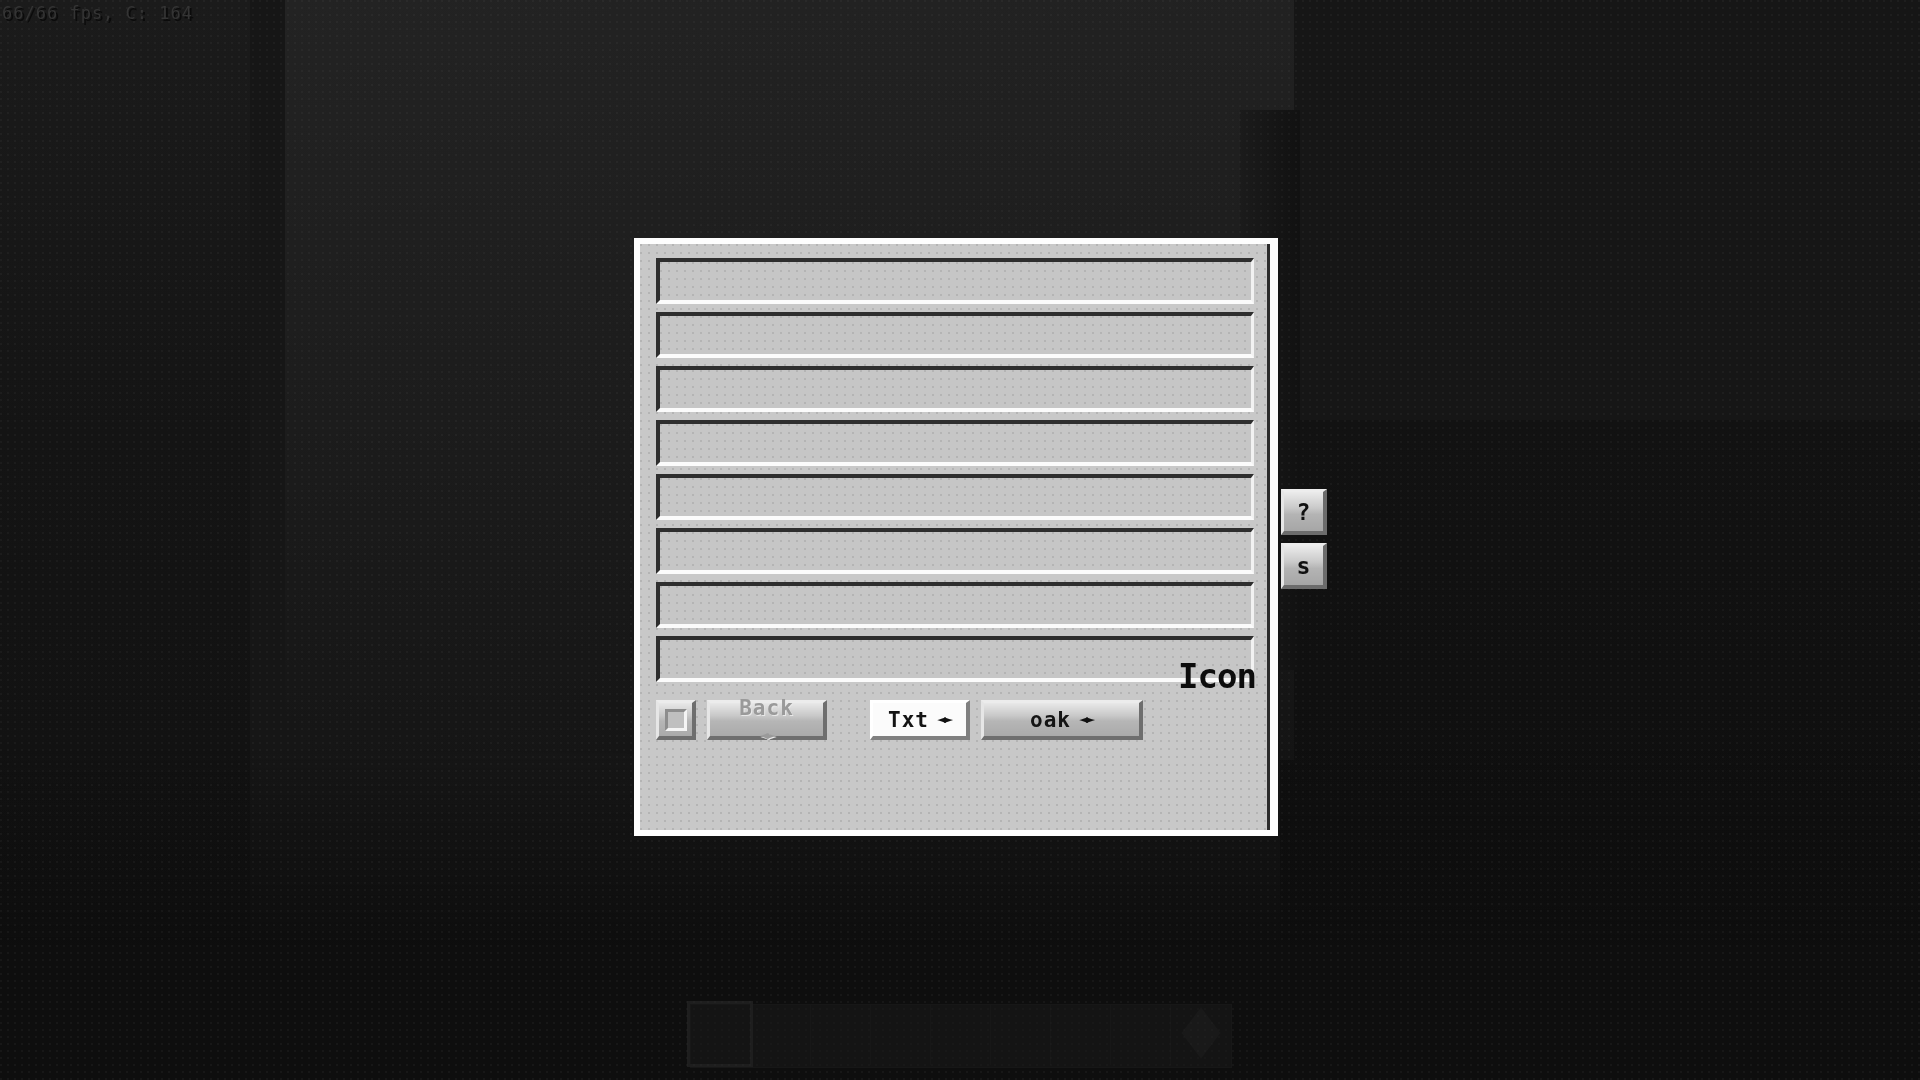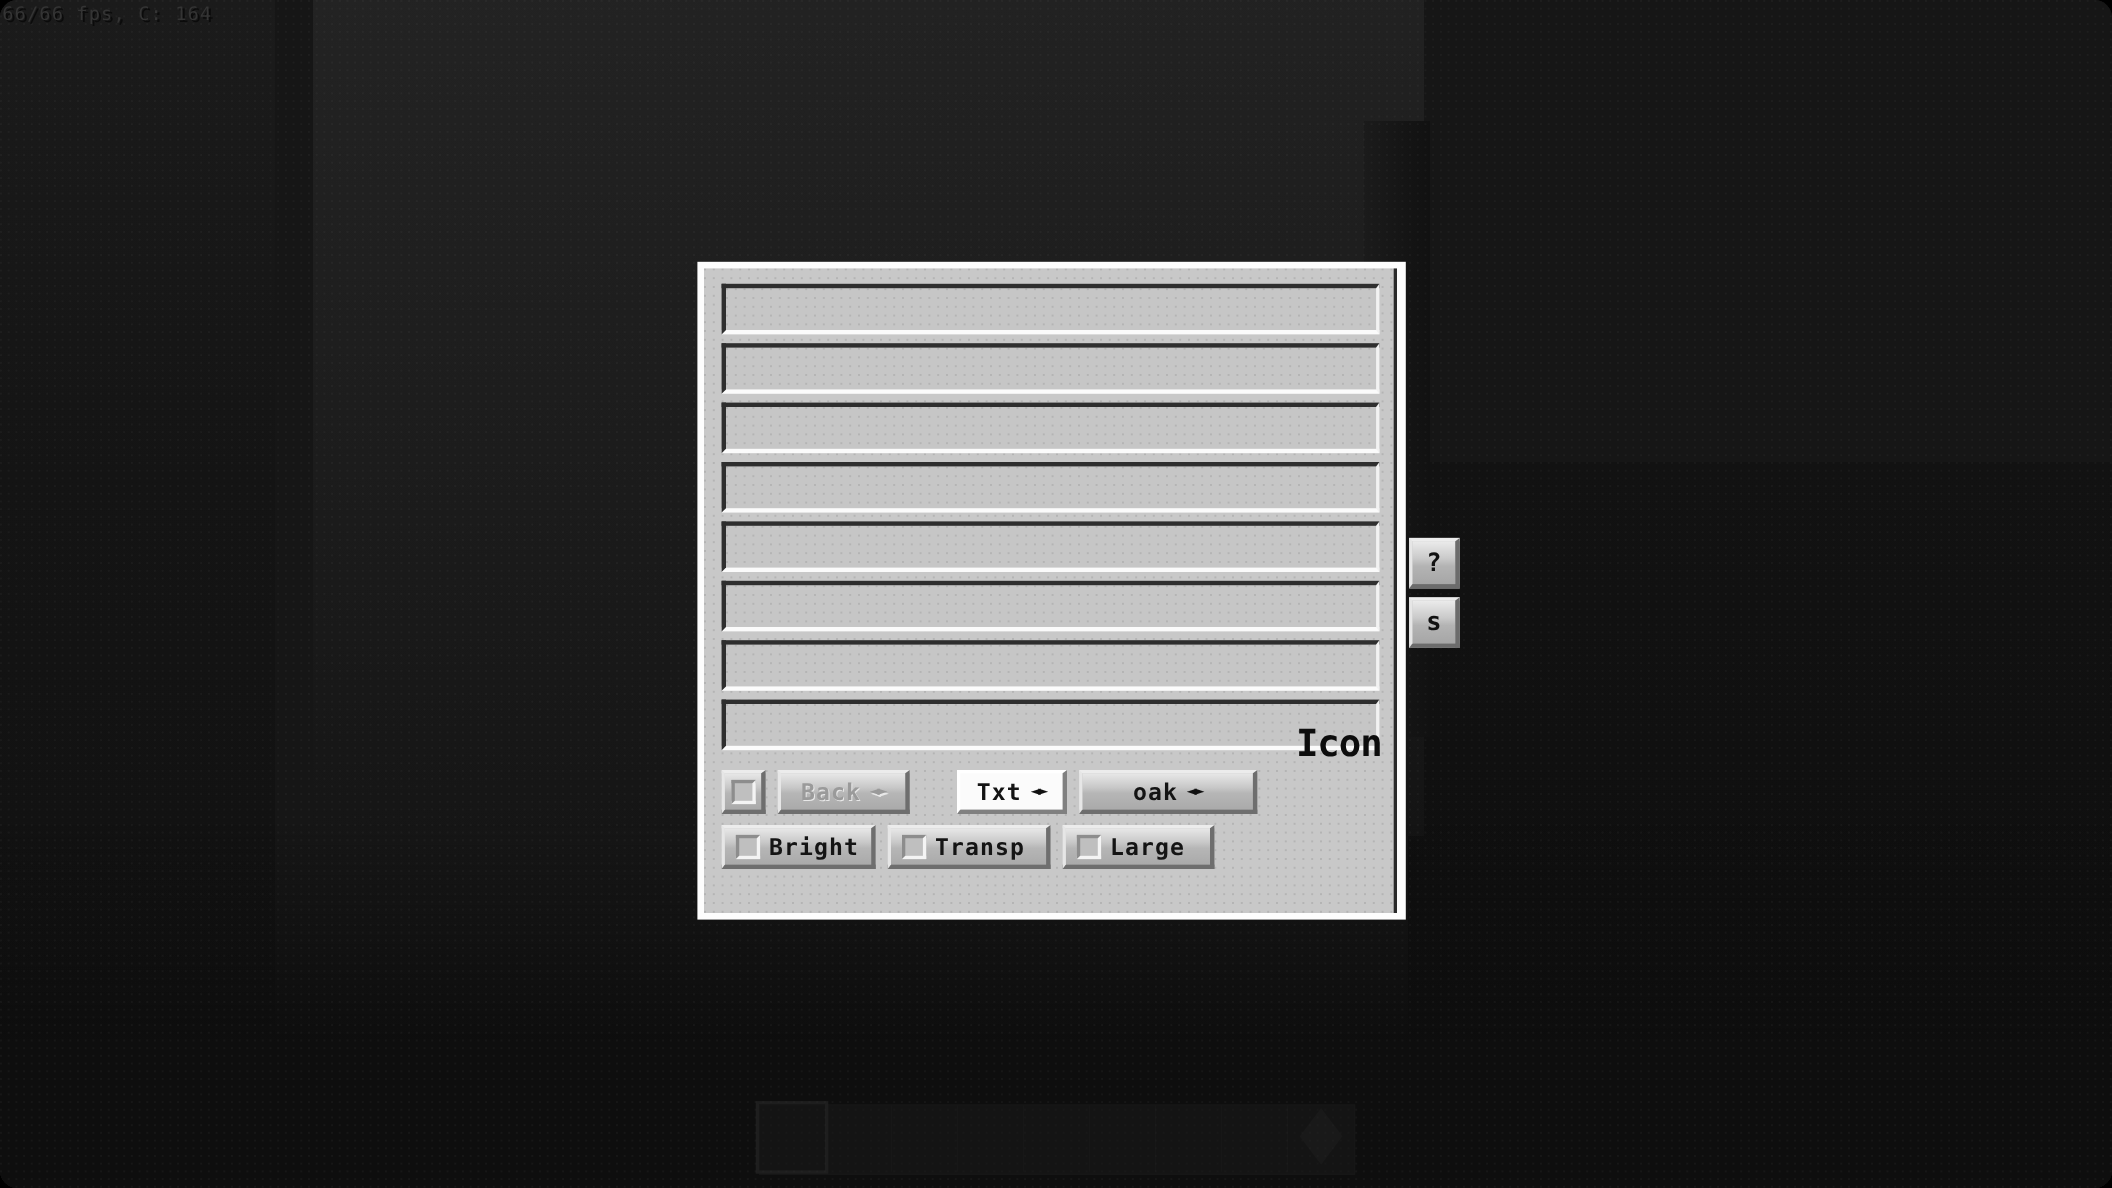"66/66 fps, C: 164" #screen { border-radius: 16px -> none }
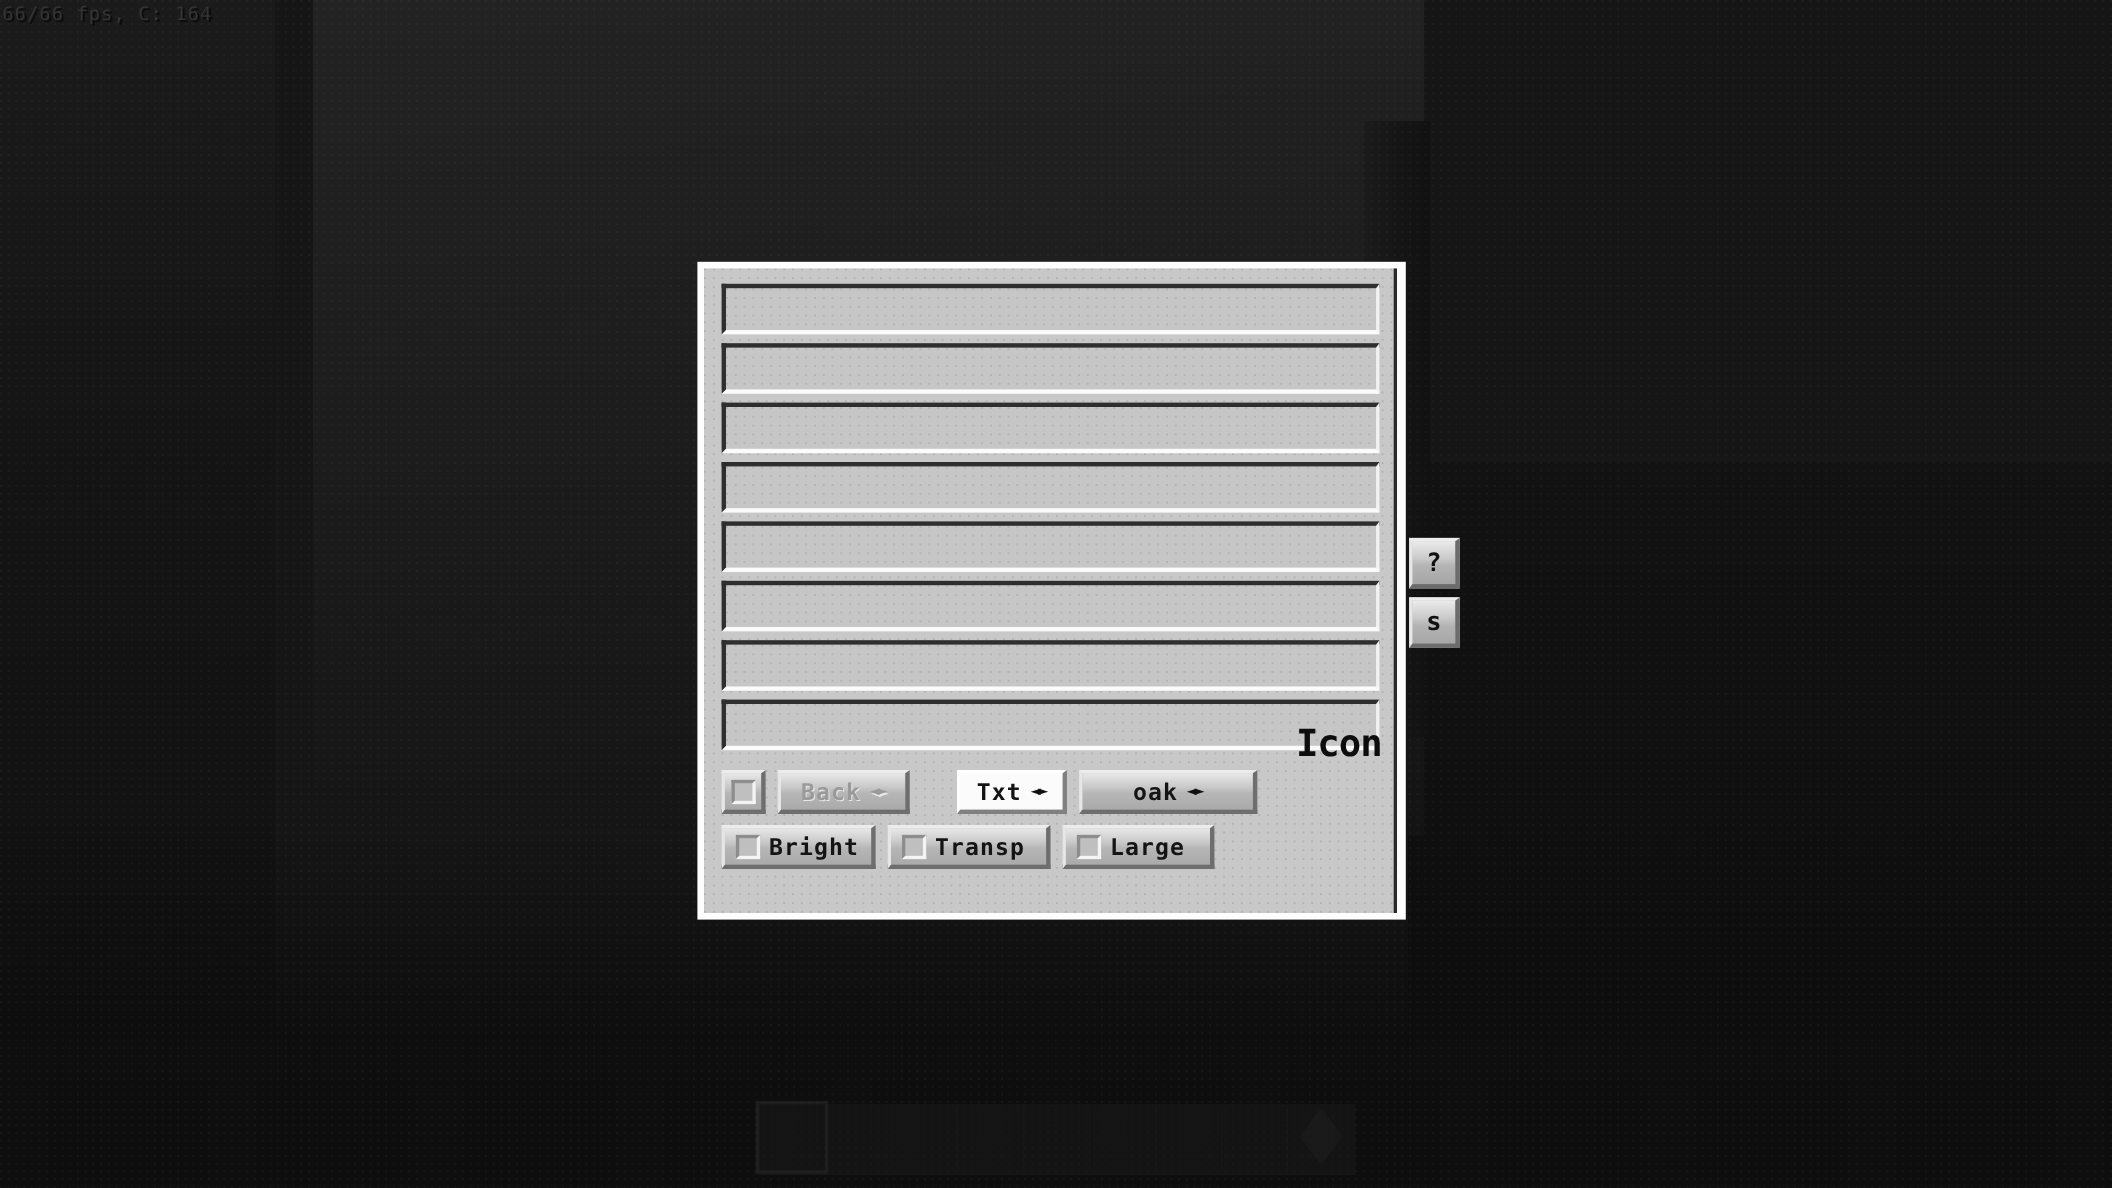"Back" .btn-back { flex-direction: none -> column }
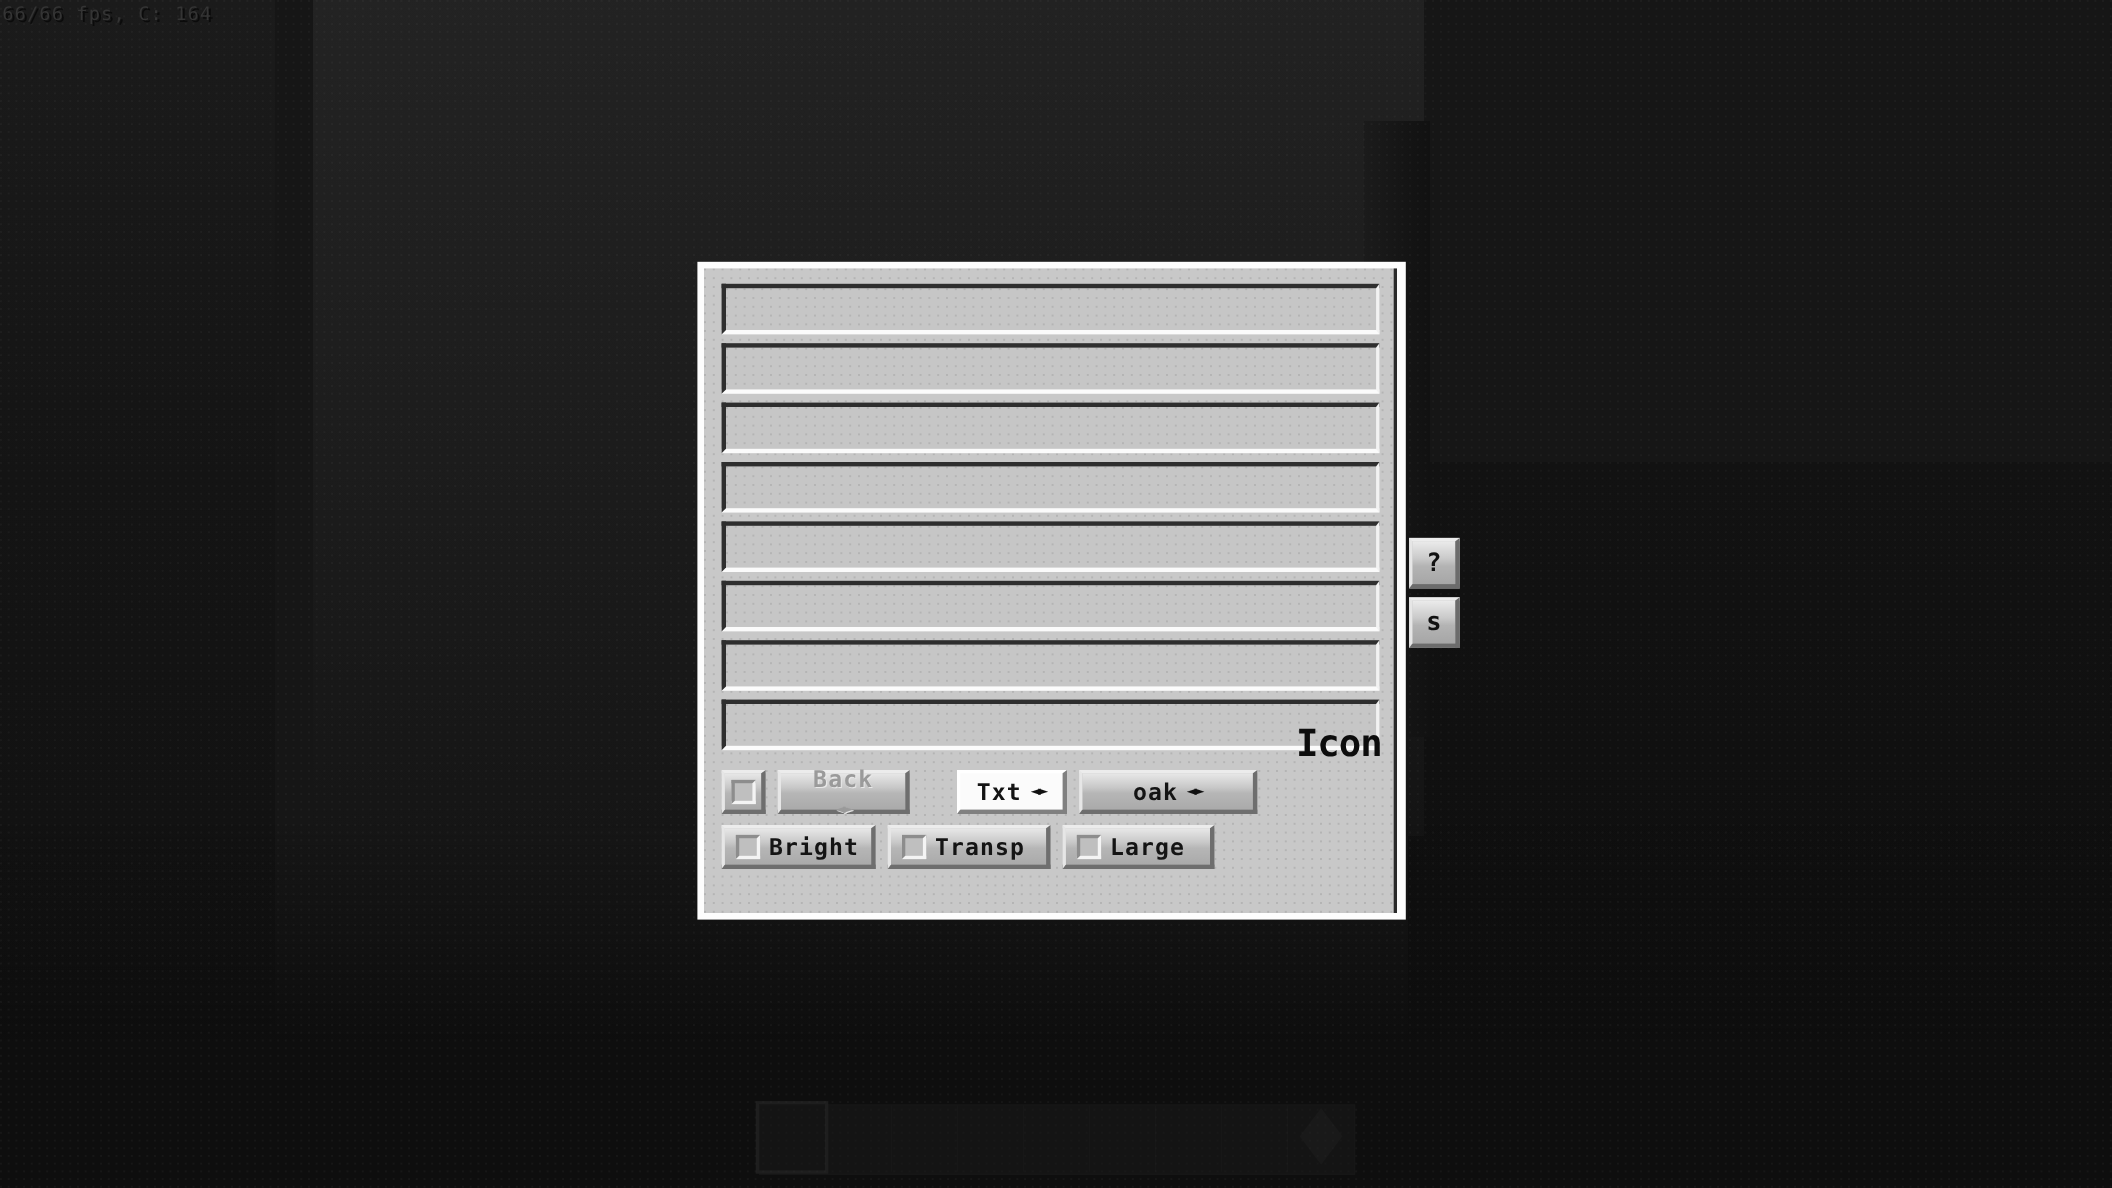"Bright" div.row { html: <div> <div> <span></span> <span>Bright</span> </div> <div> <span></span> <span>Transp</span> </div> <div> <span></span> <span>Large</span> </div> </div> -> none }
